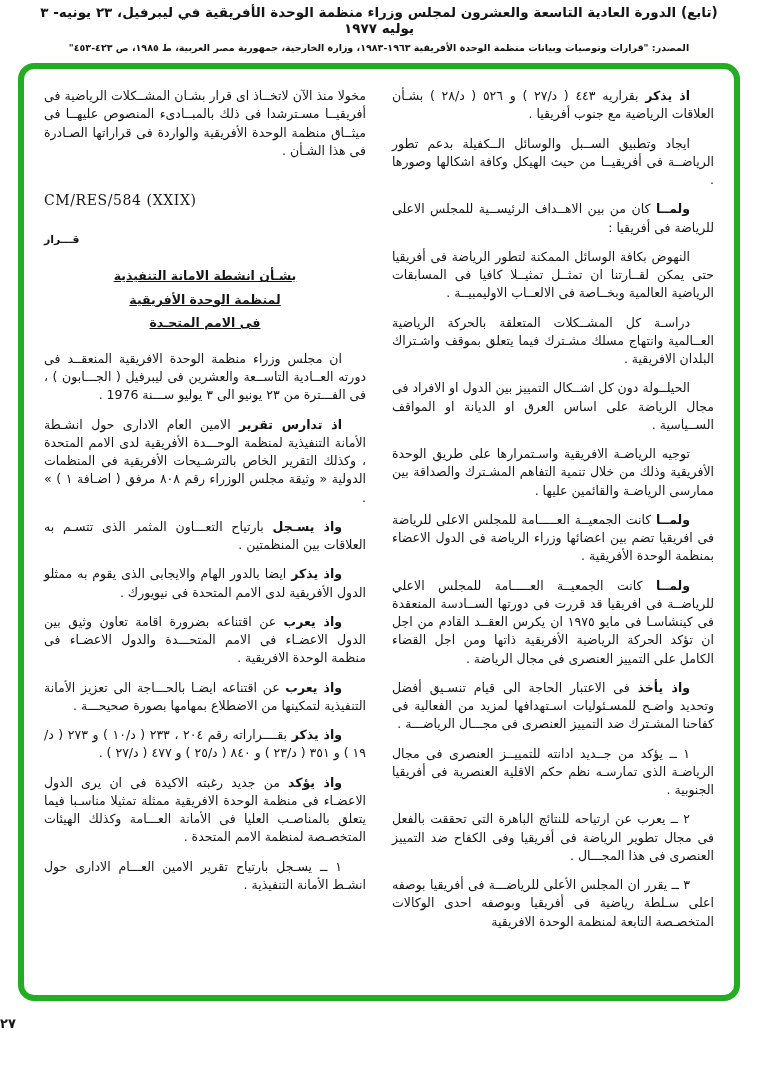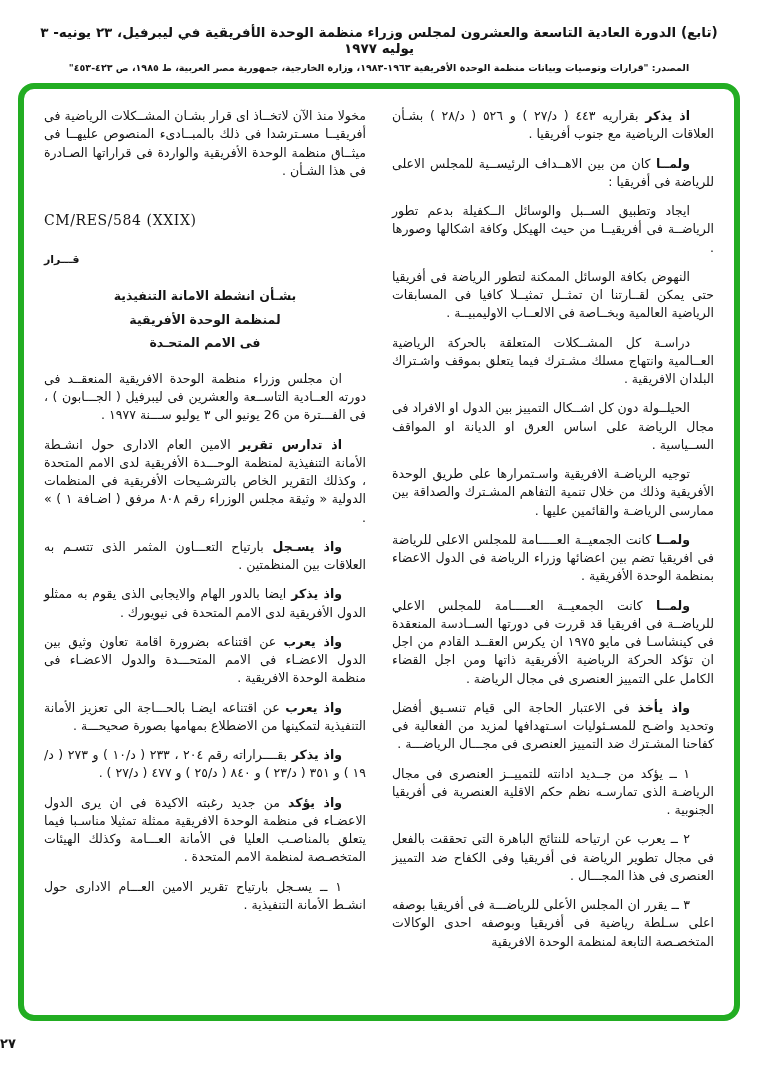"(تابع) الدورة العادية التاسعة والعشرون" .header { padding-top: 24px -> 4px }
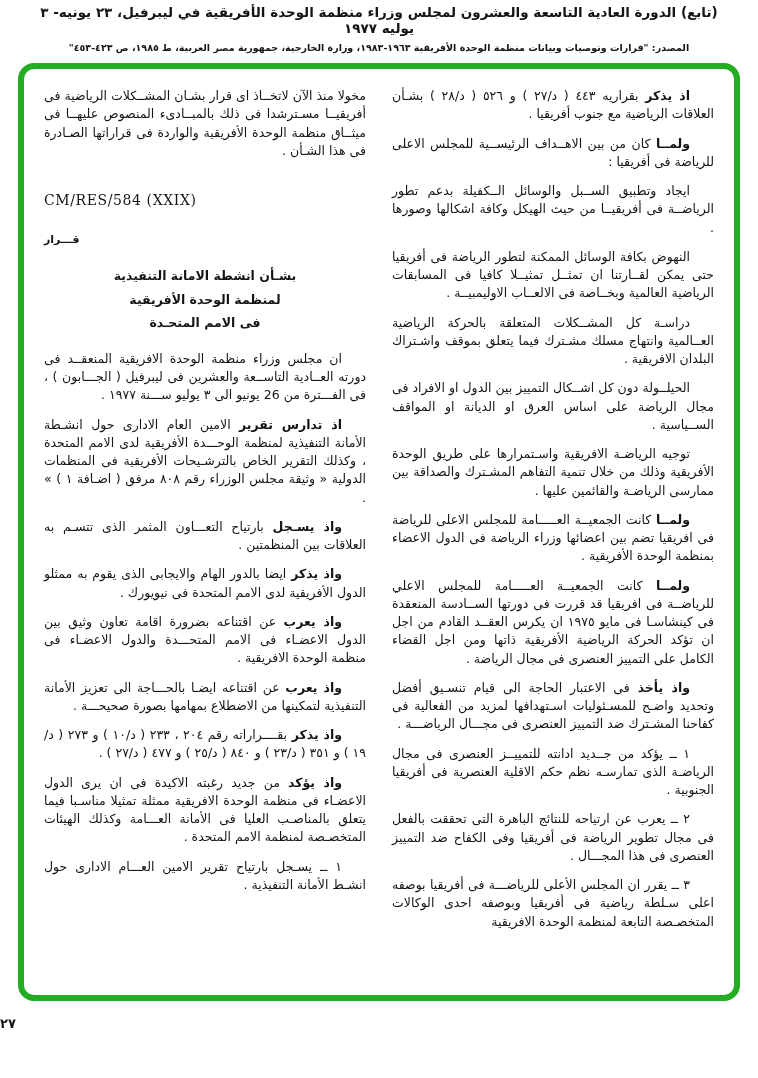"ولمــاكان من بين الاهــداف الرئيســية" p.para { order: before "ايجاد وتطبيق الســبل والوسائل الــكفيلة" -> after "ايجاد وتطبيق الســبل والوسائل الــكفيلة" }
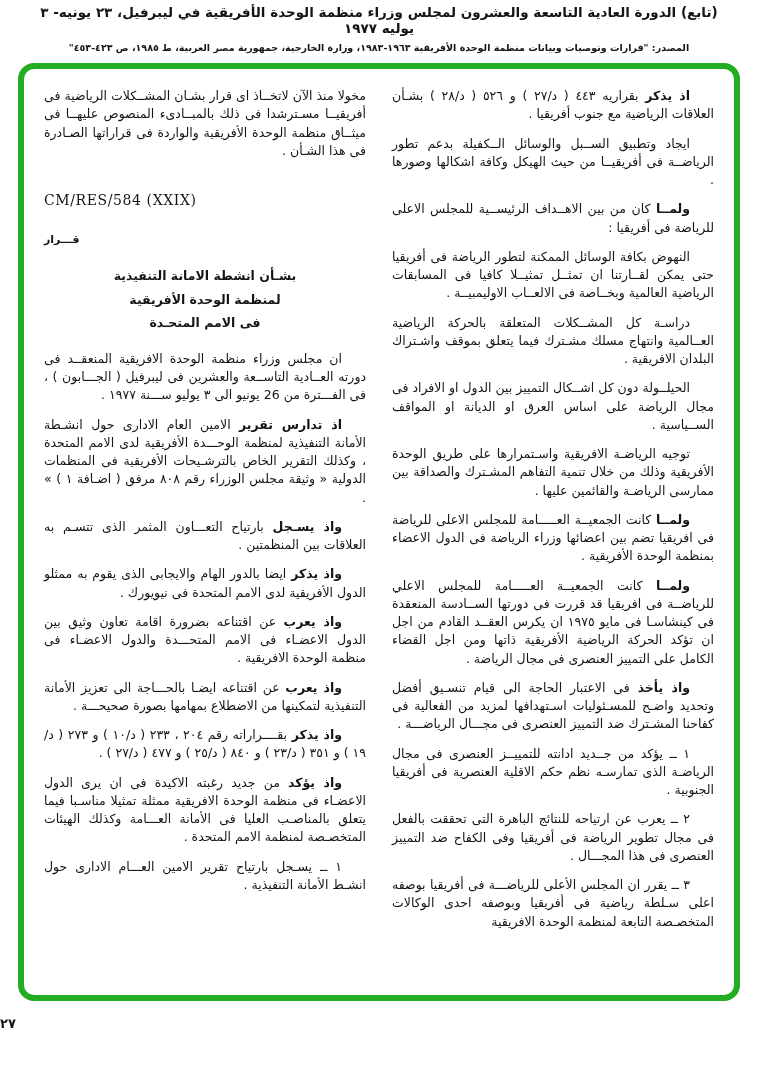"بشـأن انشطة الامانة التنفيذية" .res-subtitle div { text-decoration: none -> underline }
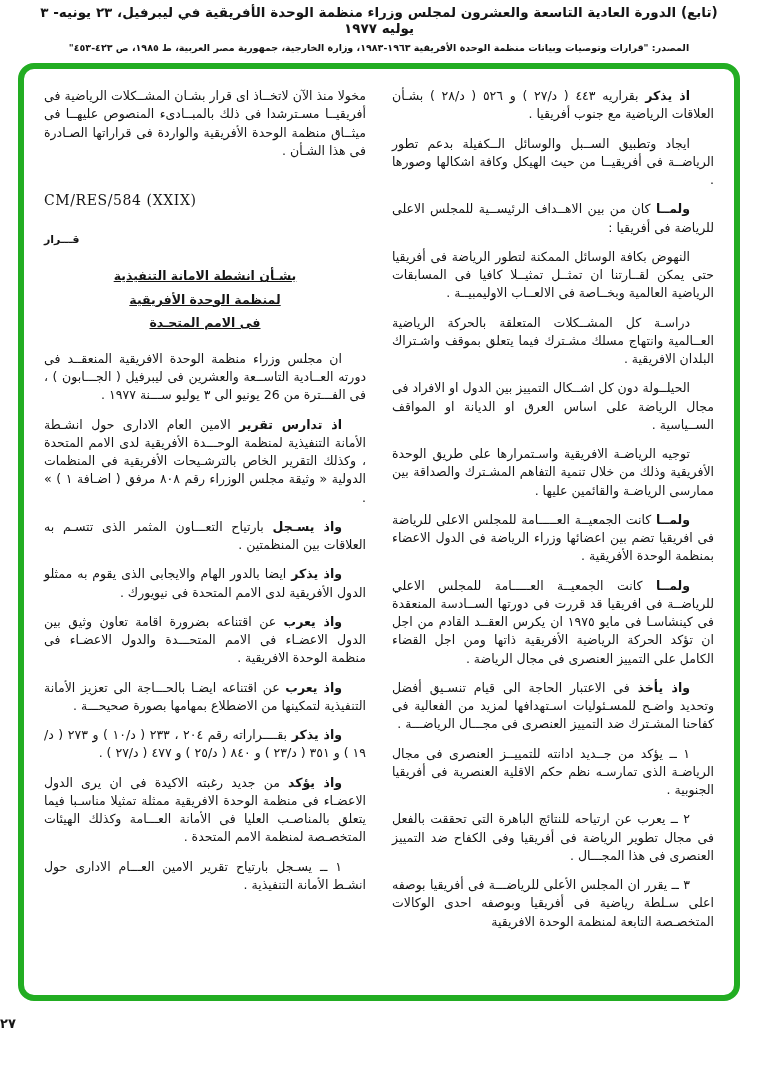"ان مجلس وزراء منظمة الوحدة" span.ptext { text: 26 يونيو الى ٣ يوليو ســـنة ١٩٧٧ -> ٢٣ يونيو الى ٣ يوليو ســـنة 1976 }
